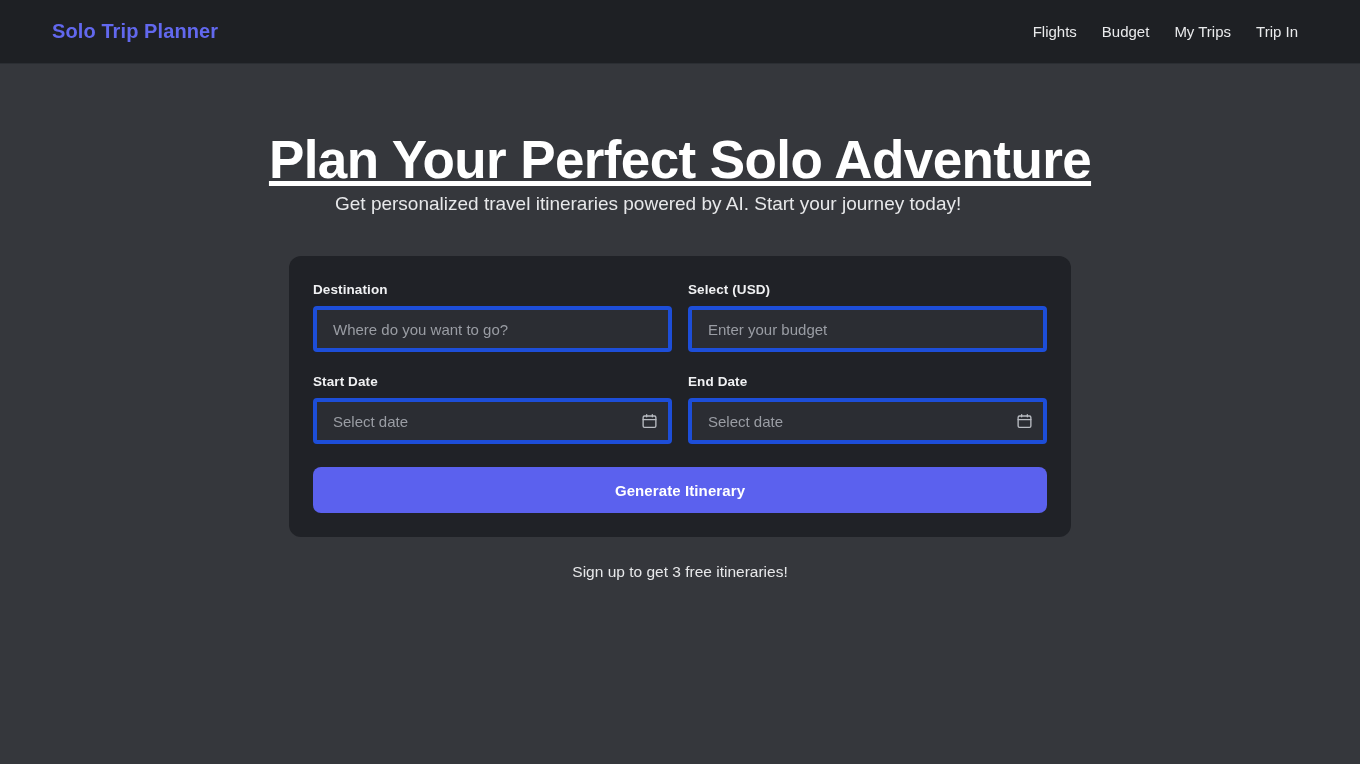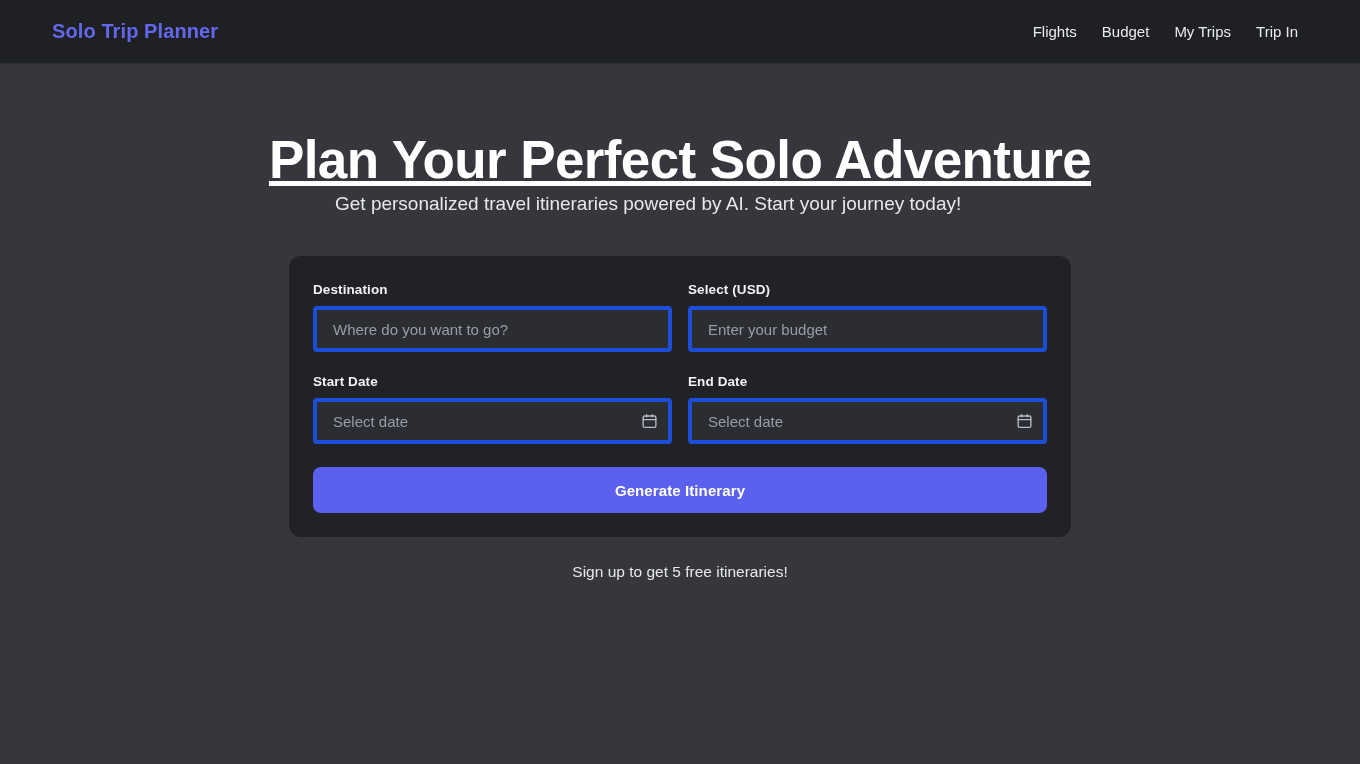"Sign up to get 5" div.footnote { text: 5 -> 3 }
